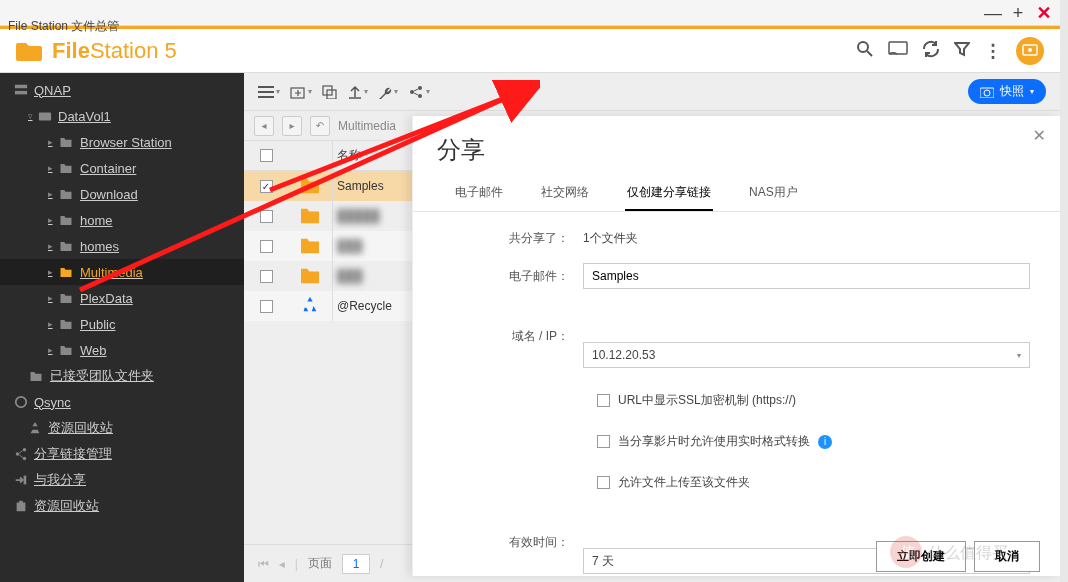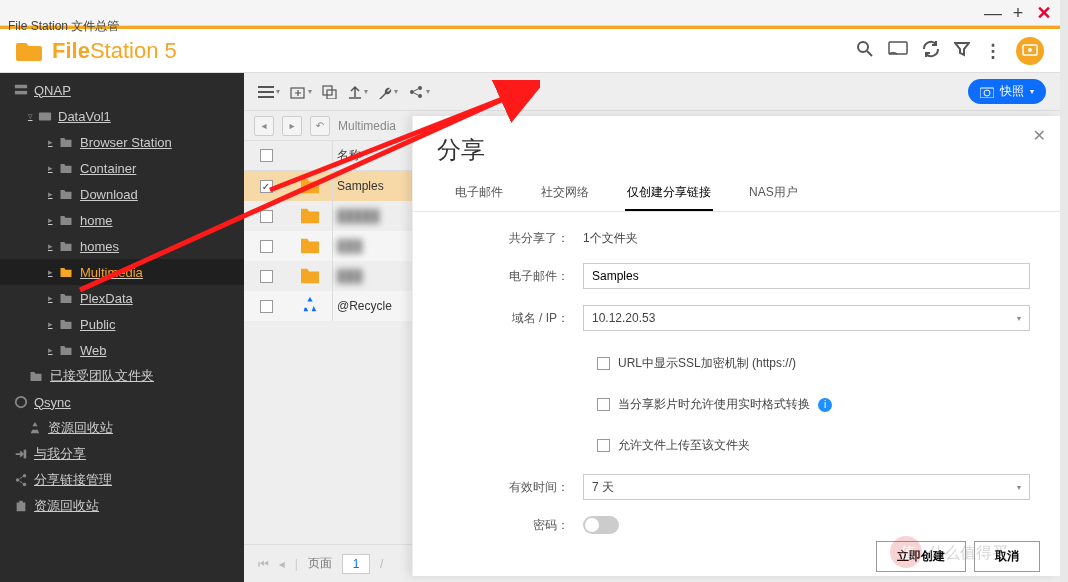"10.12.20.53" .form-val.select { margin-top: none -> 37px }
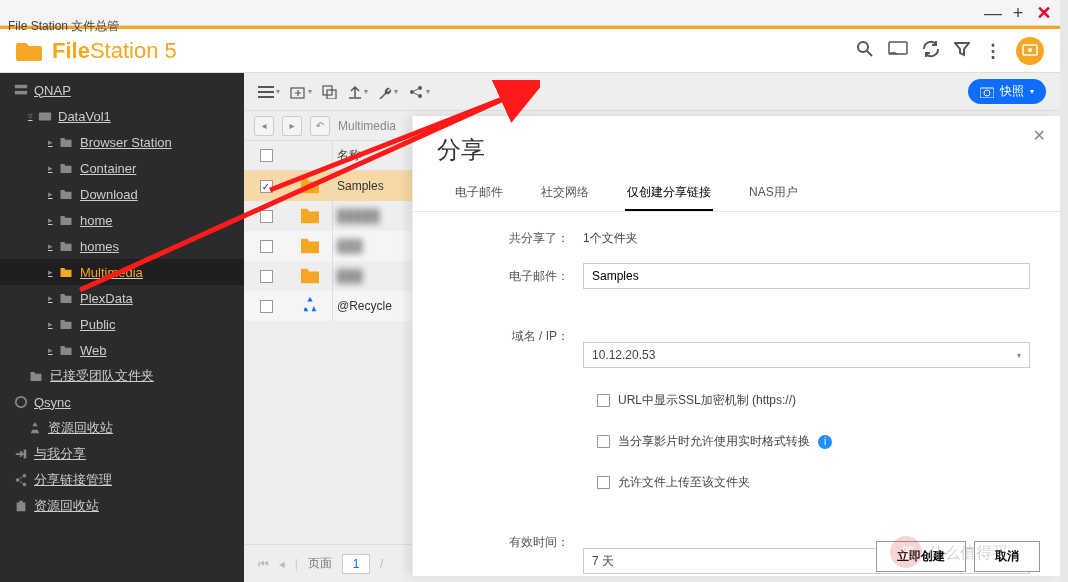"与我分享" div.tree-item { order: before "分享链接管理" -> after "分享链接管理" }
